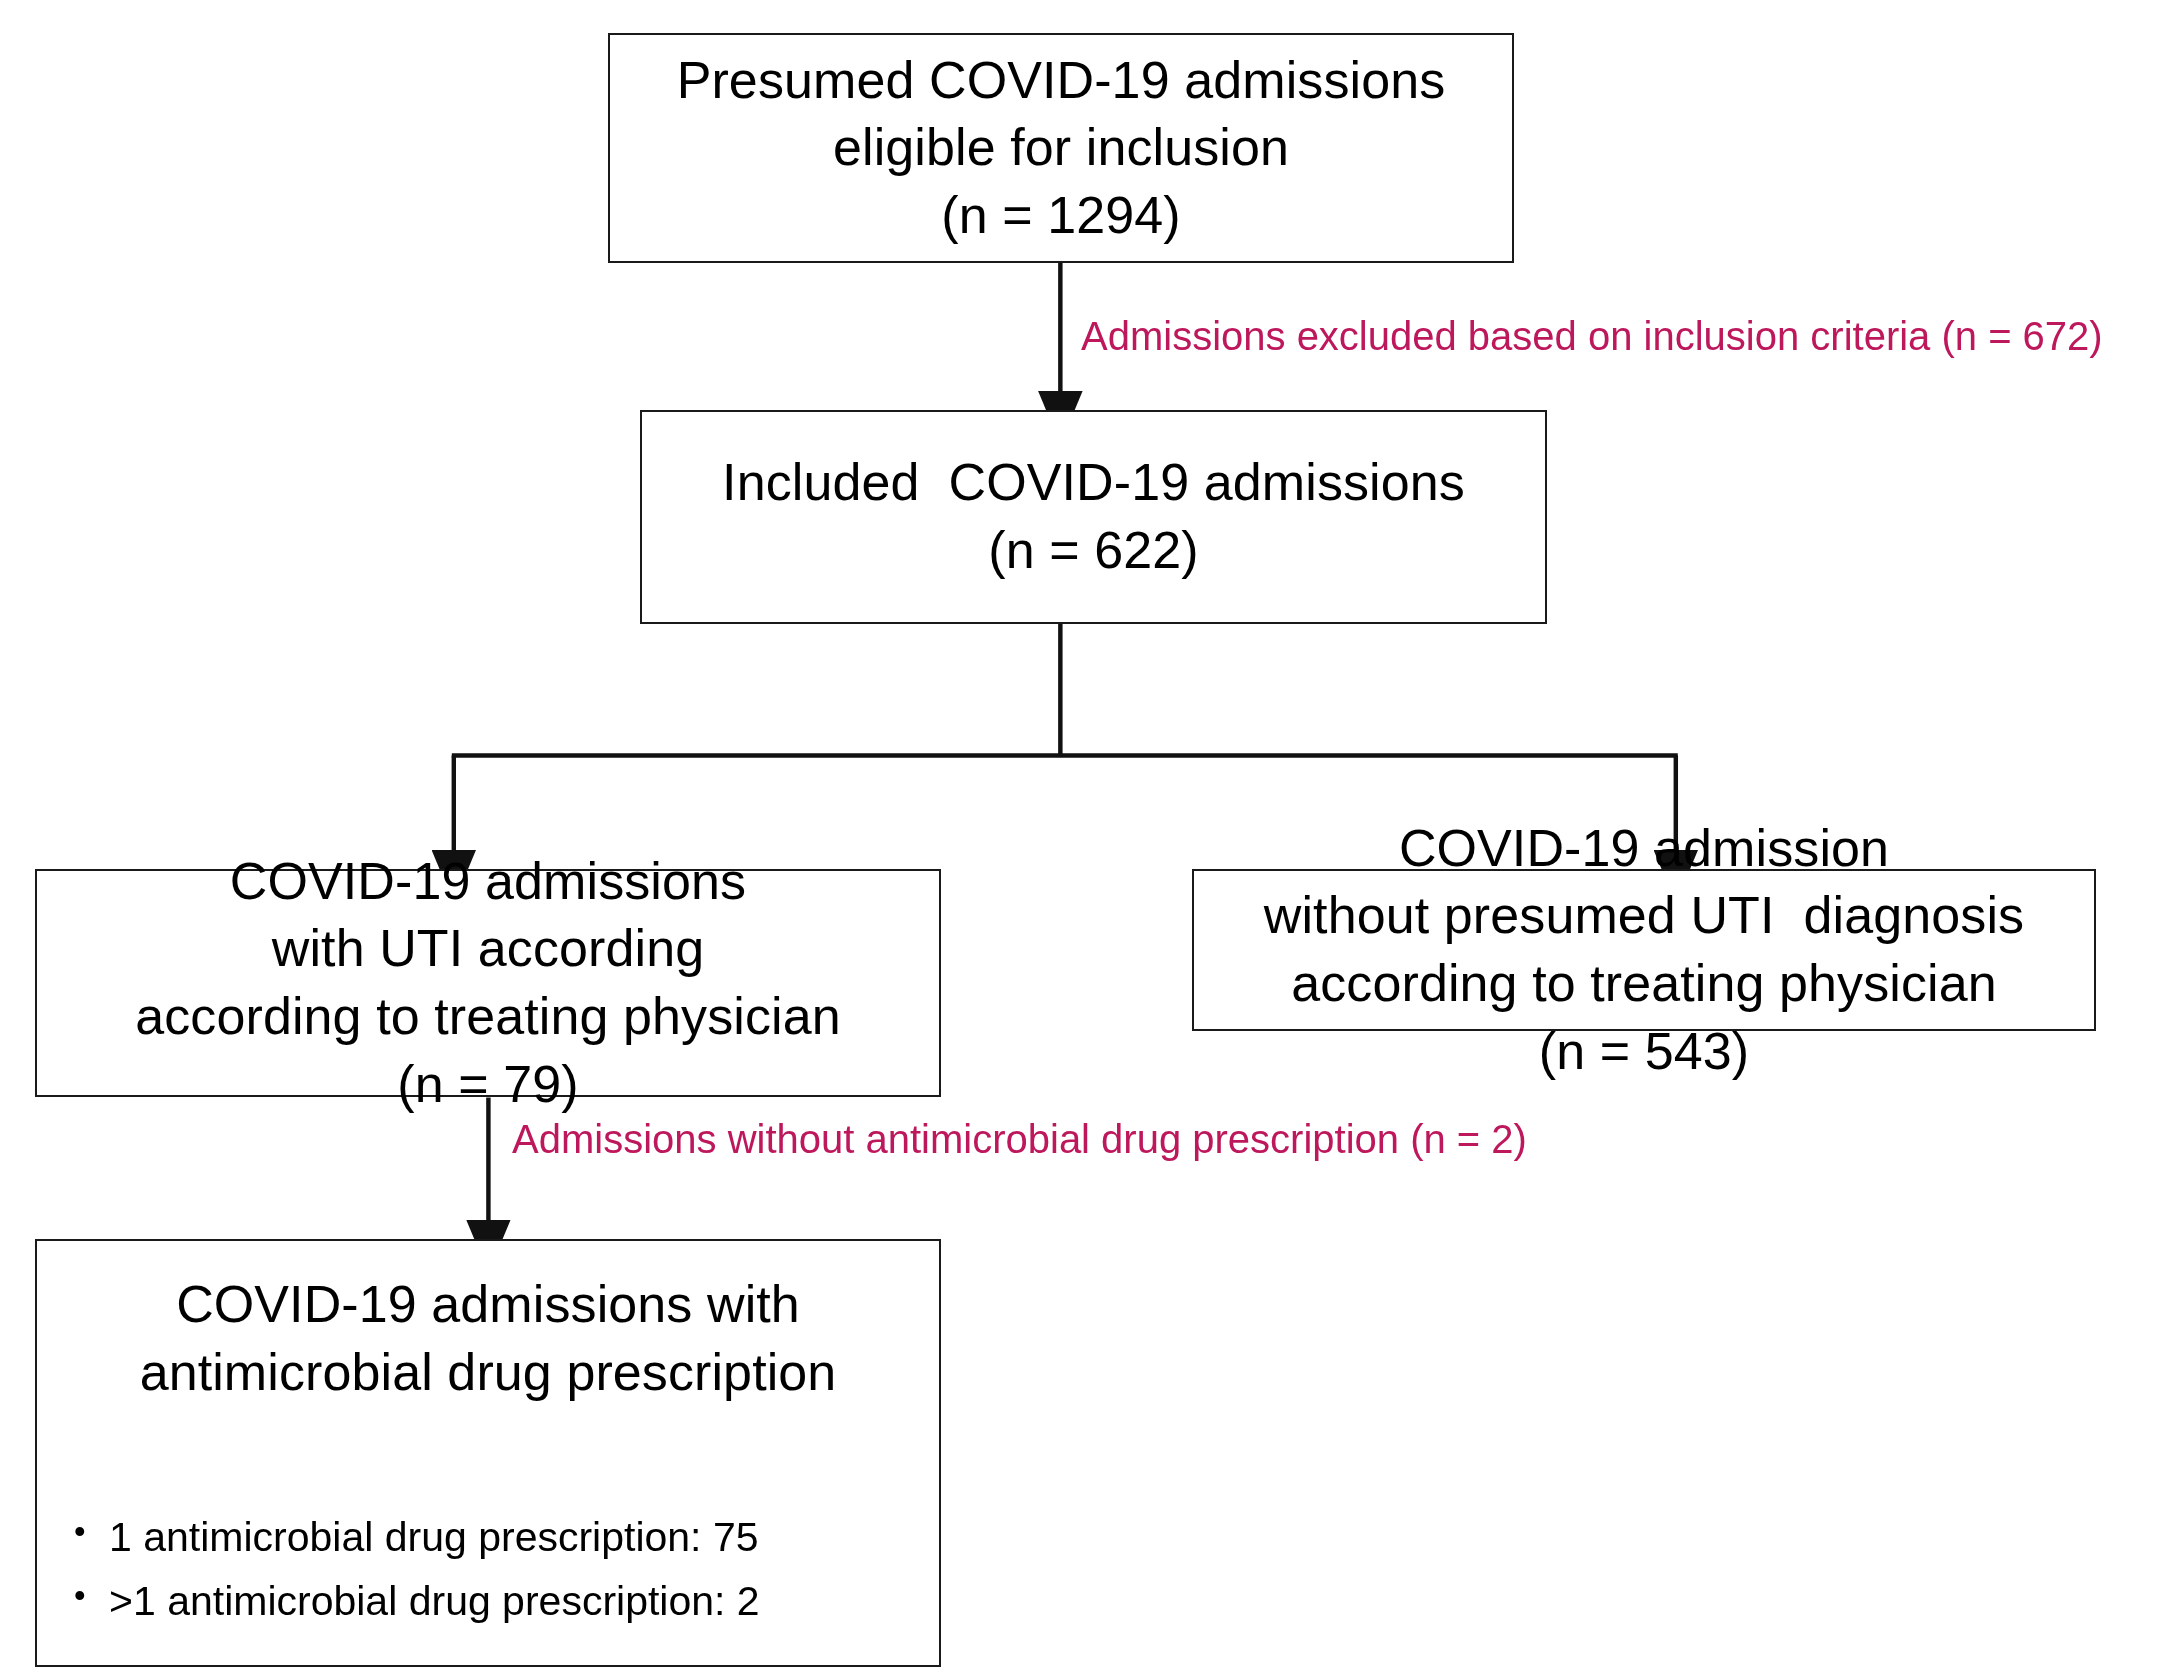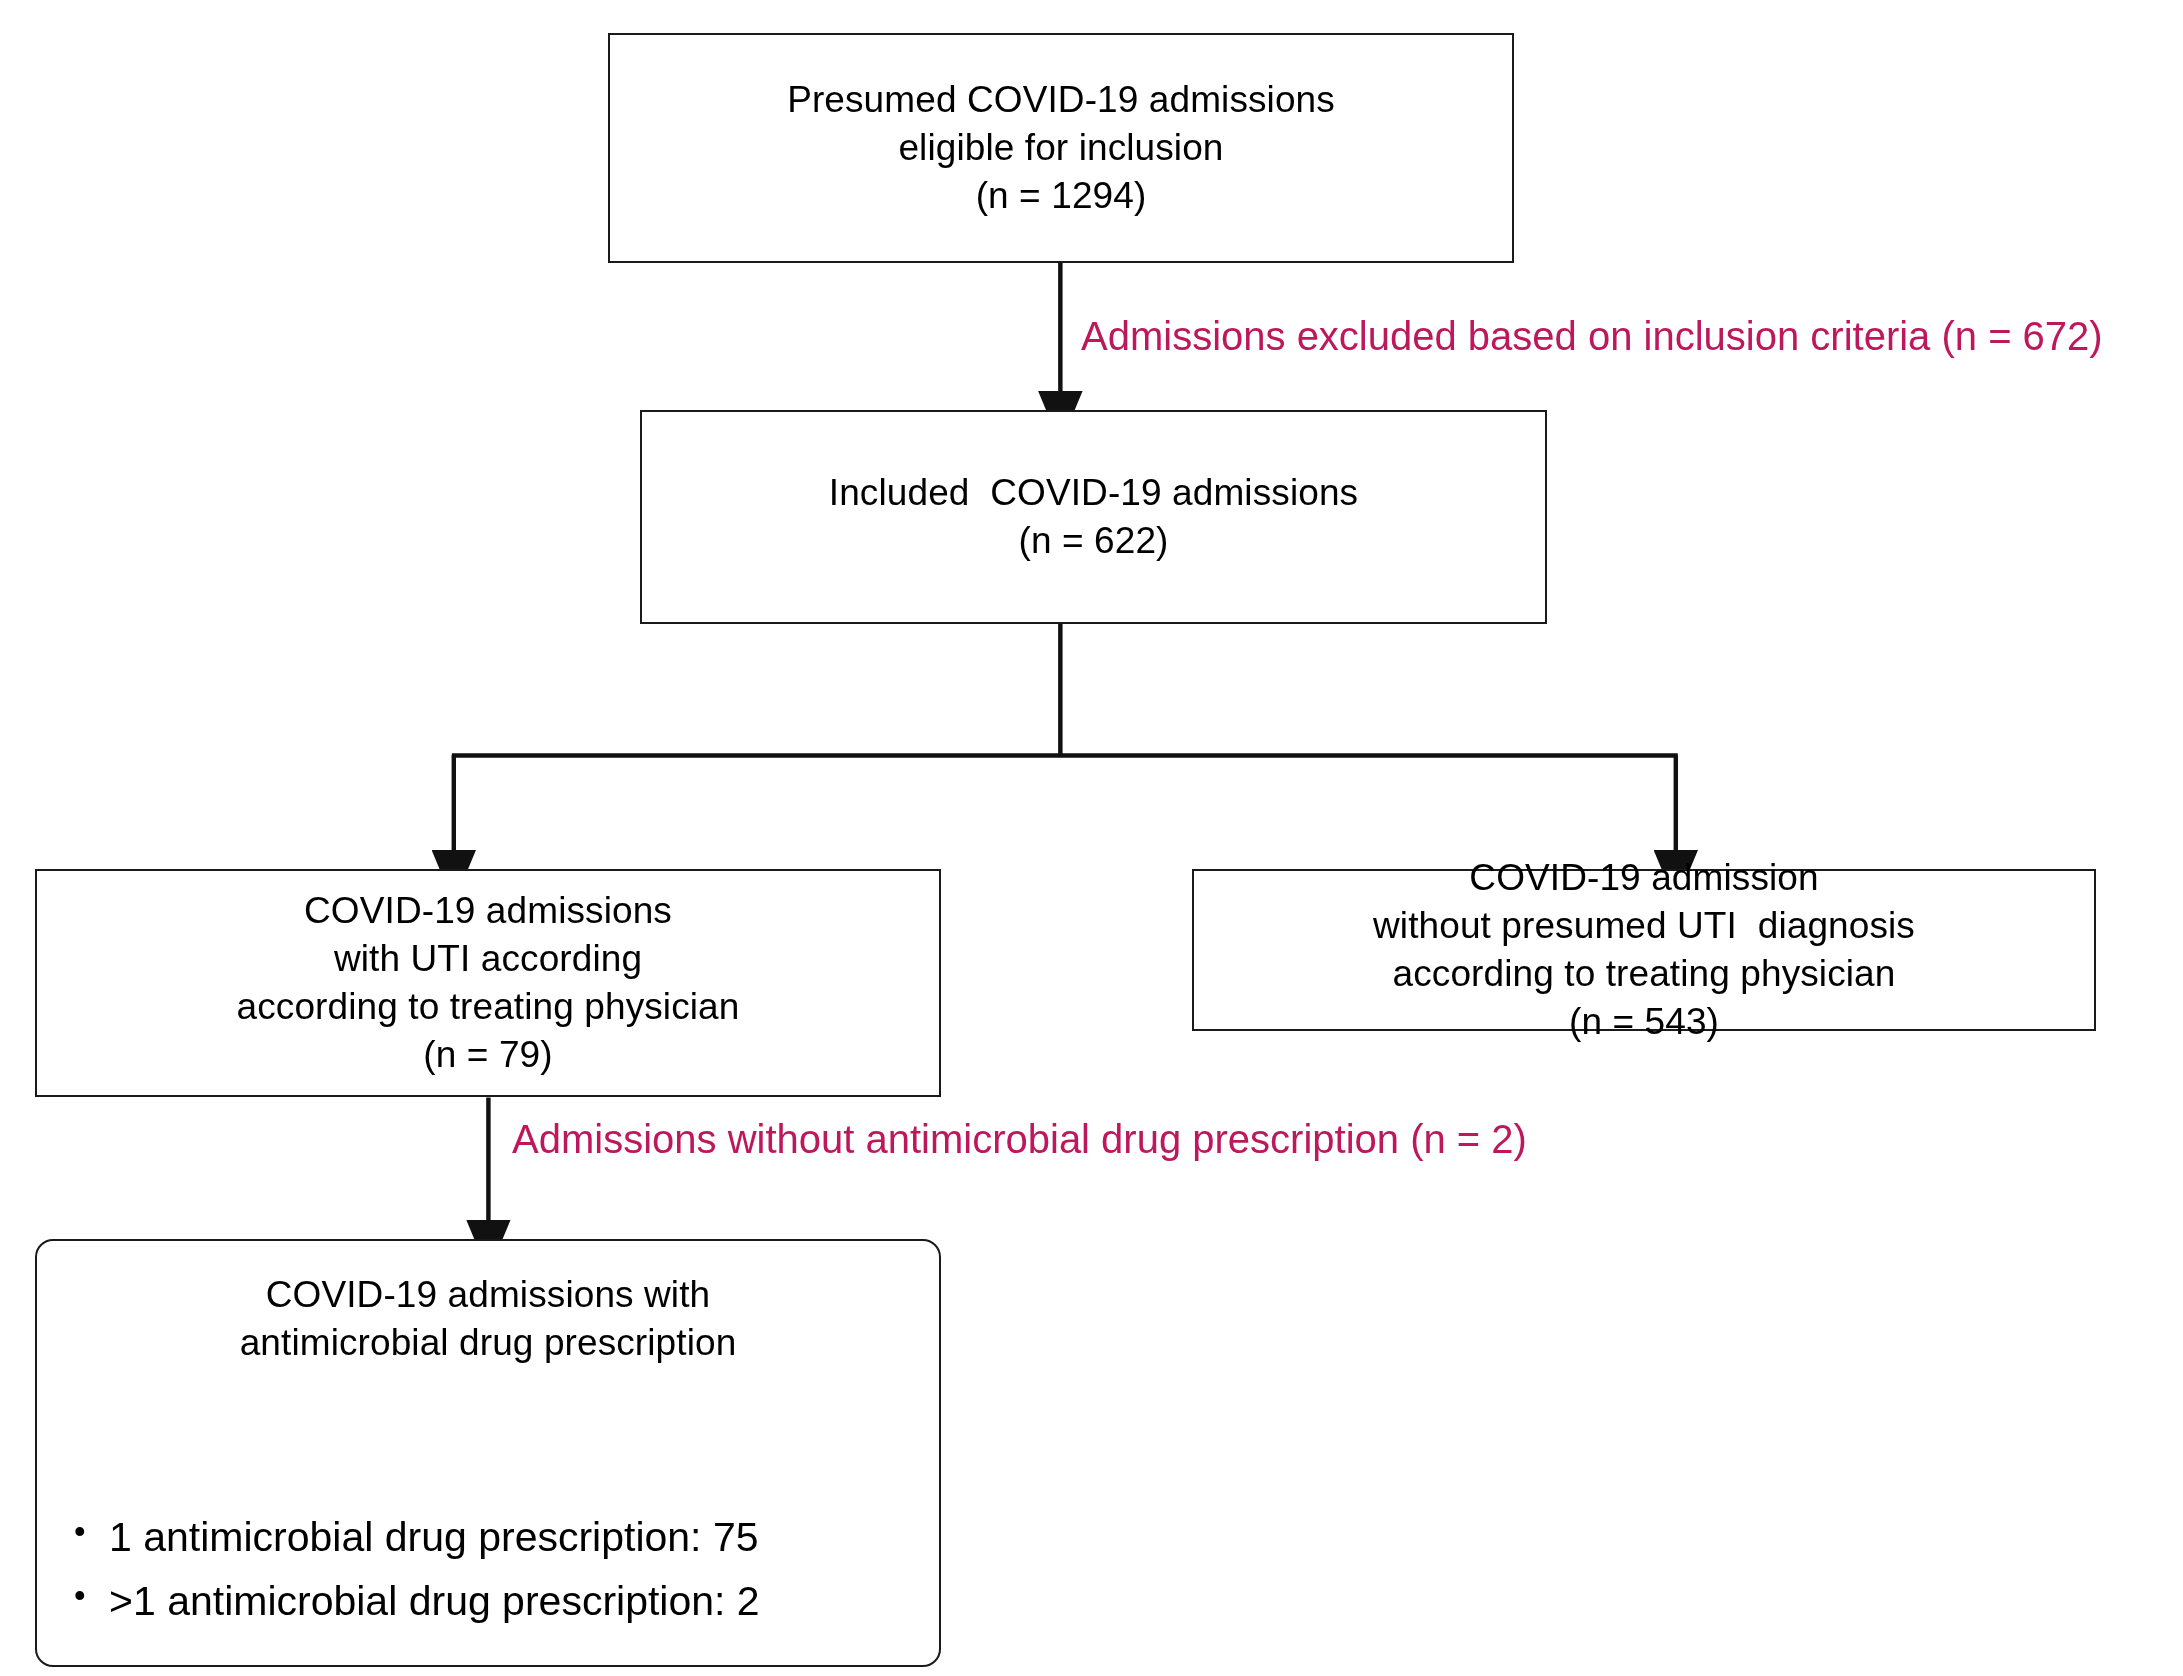"Presumed COVID-19 admissions" .node-line { font-size: 37px -> 52px }
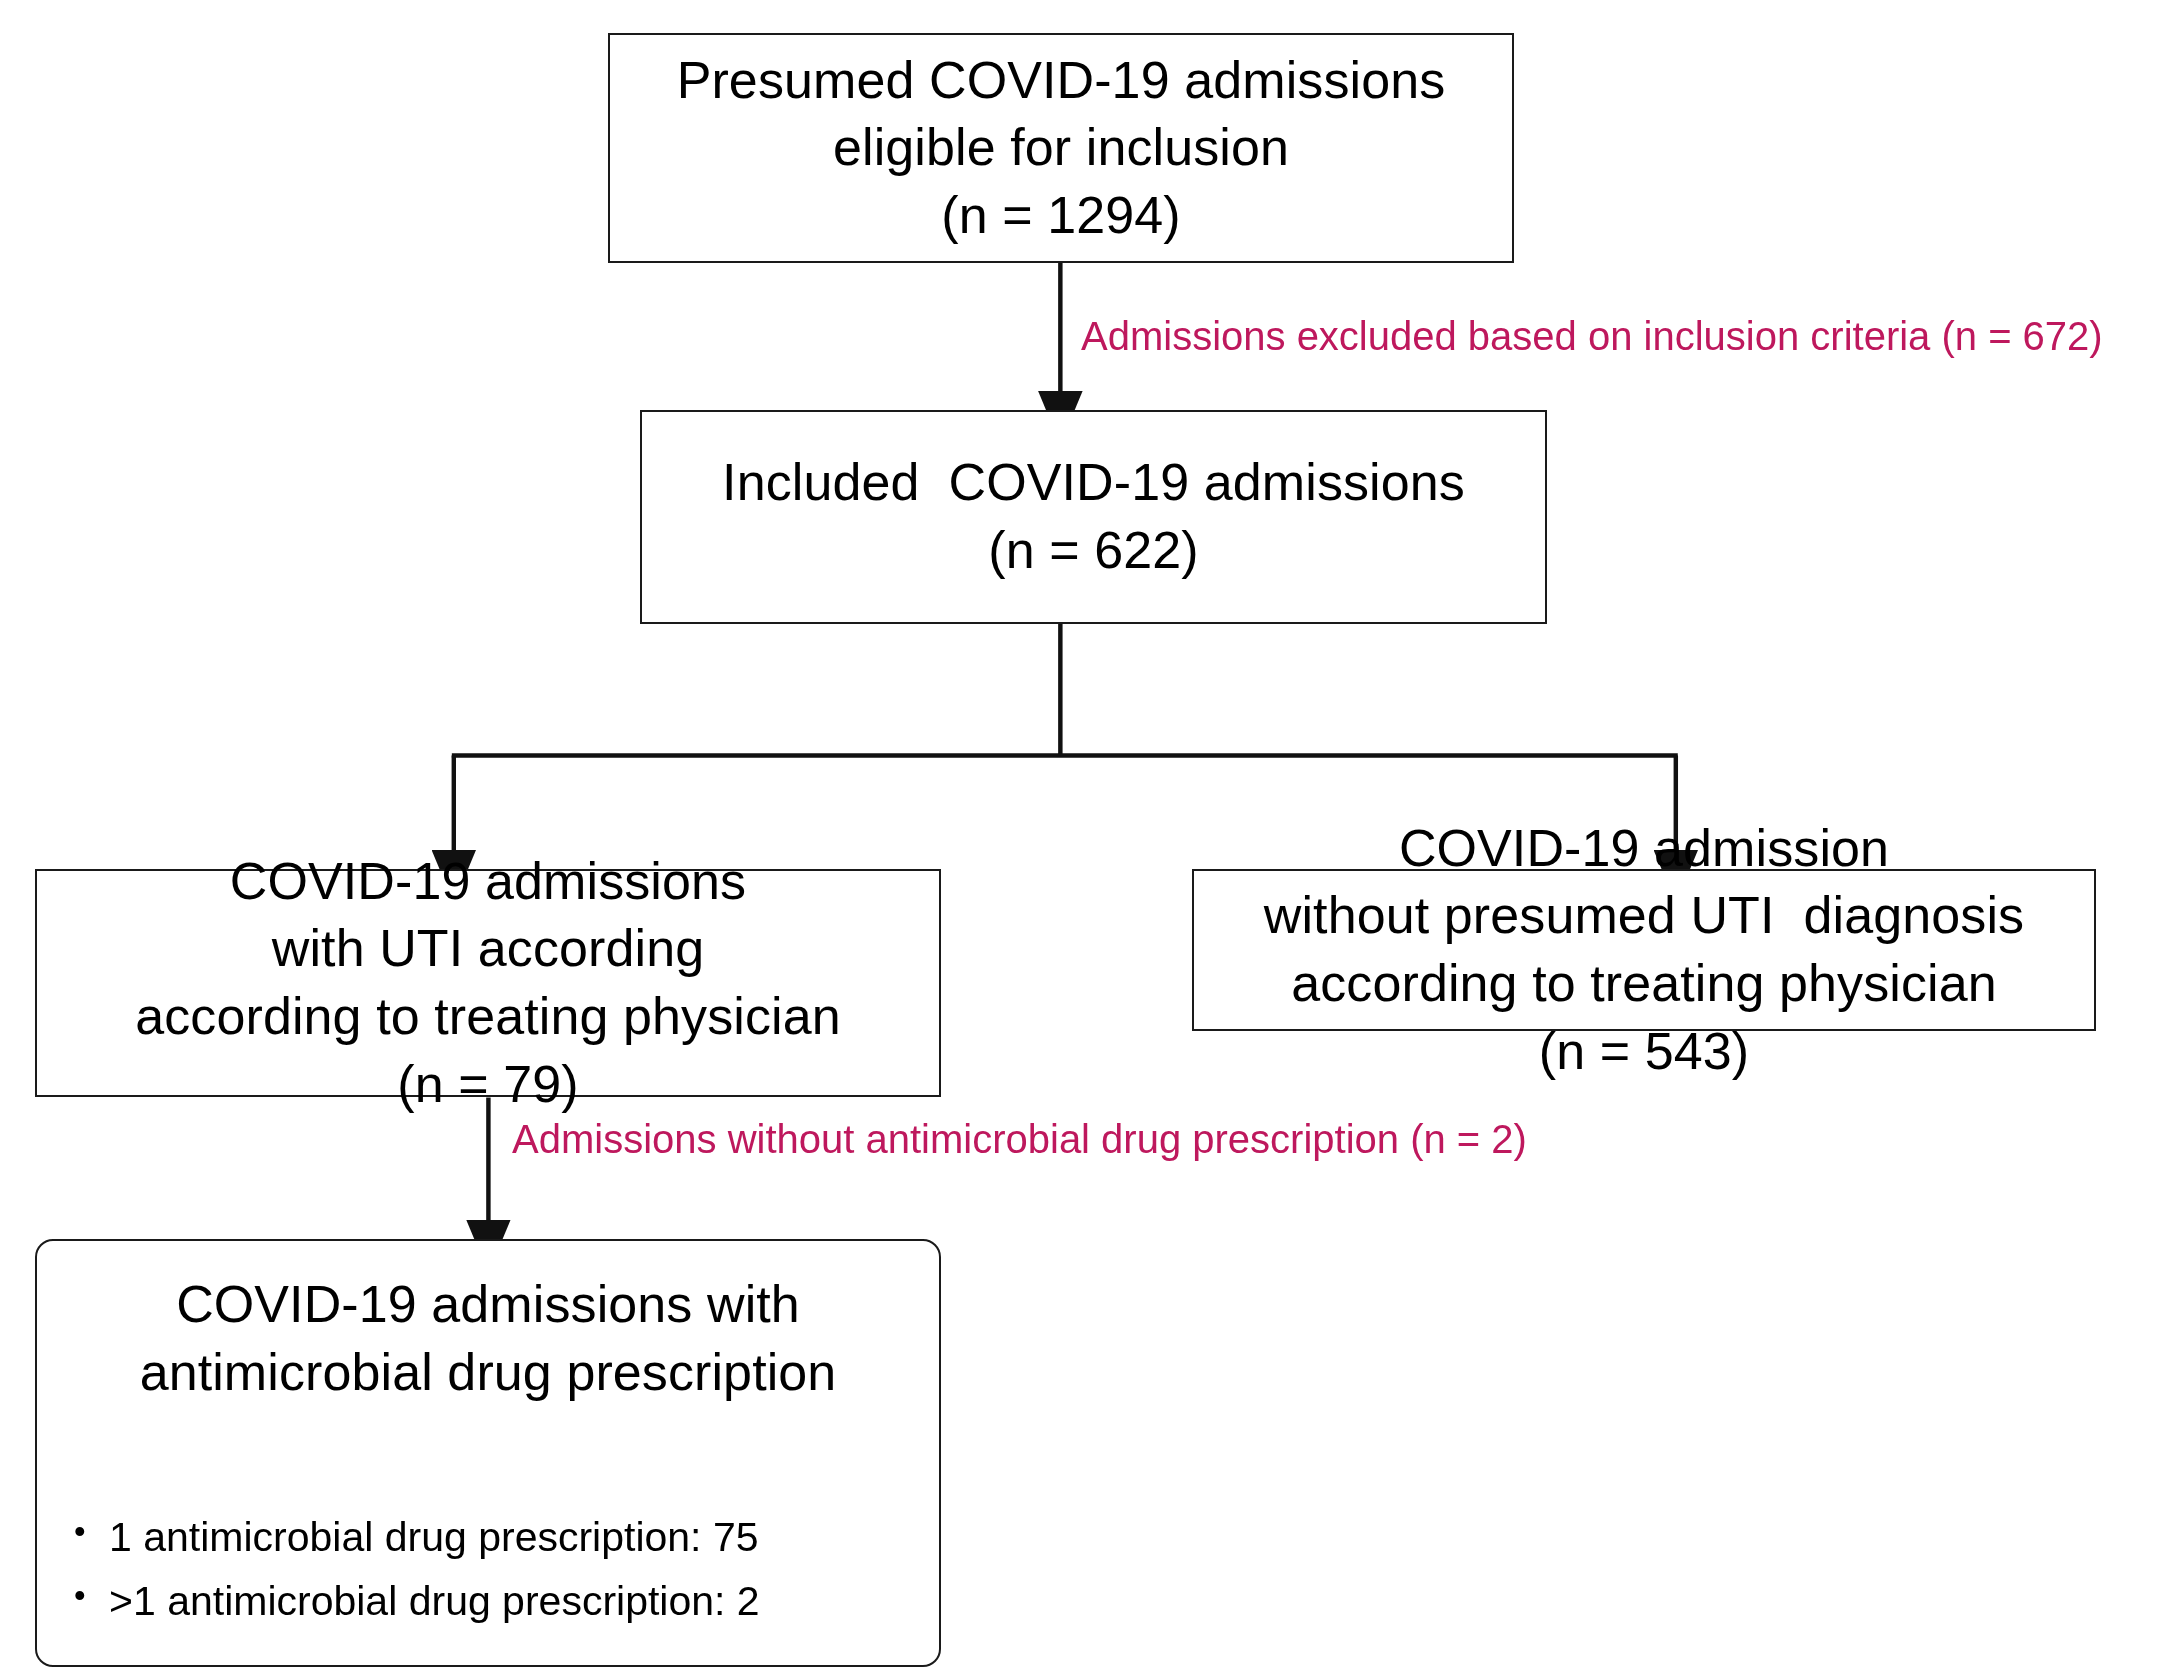"COVID-19 admissions with" #box-antimicrobial { border-radius: 18px -> none }
